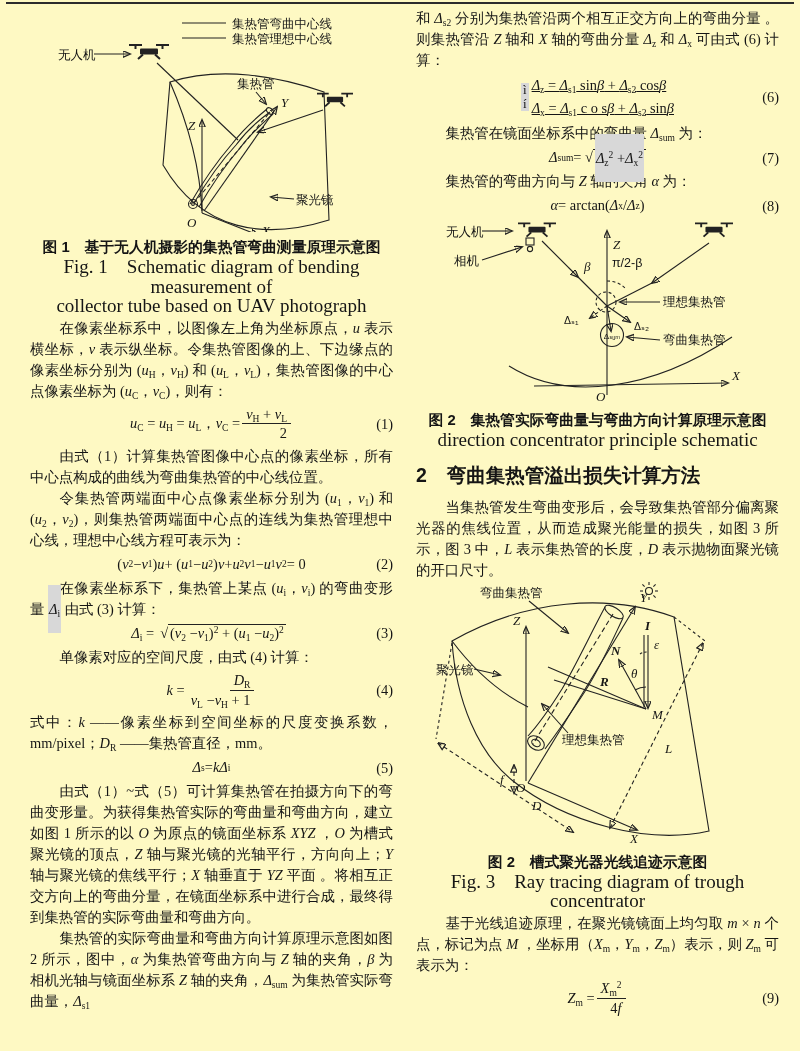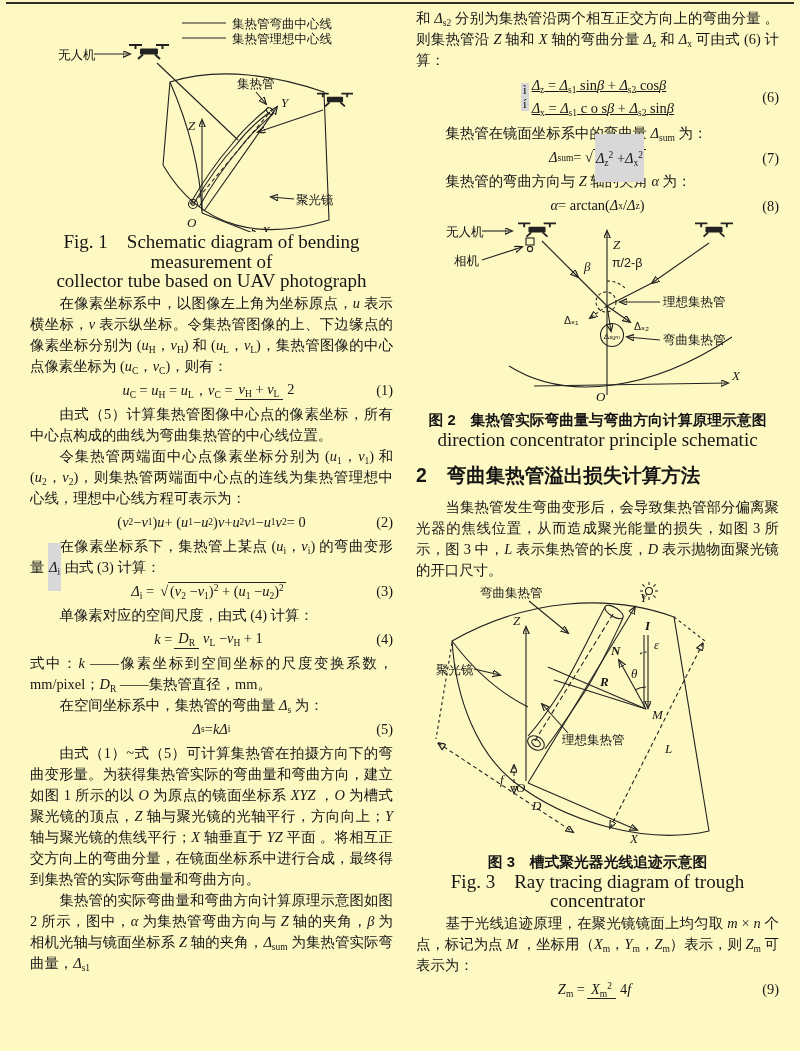"图 1 基于无人机摄影的集热管弯曲测量原理示意图" div.cap-zh { html: none -> <div>图 1 基于无人机摄影的集热管弯曲测量原理示意图</div> }
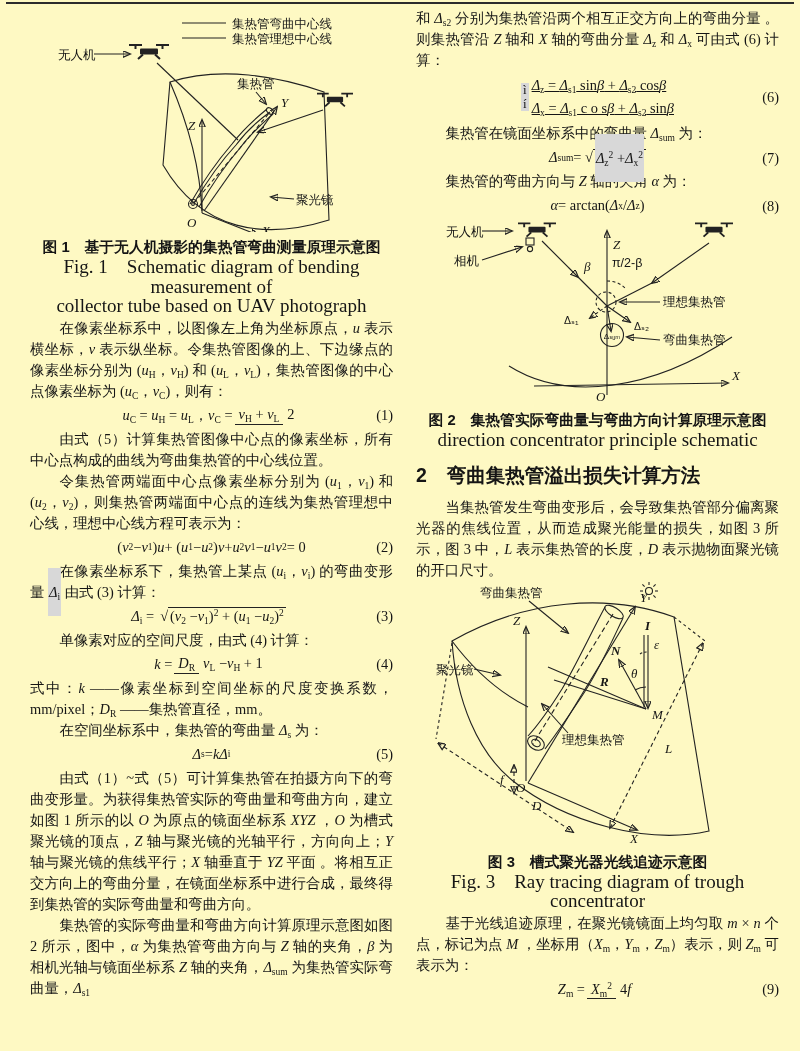"vH + vL" .frac { align-items: flex-start -> flex-end; flex-direction: row -> column }
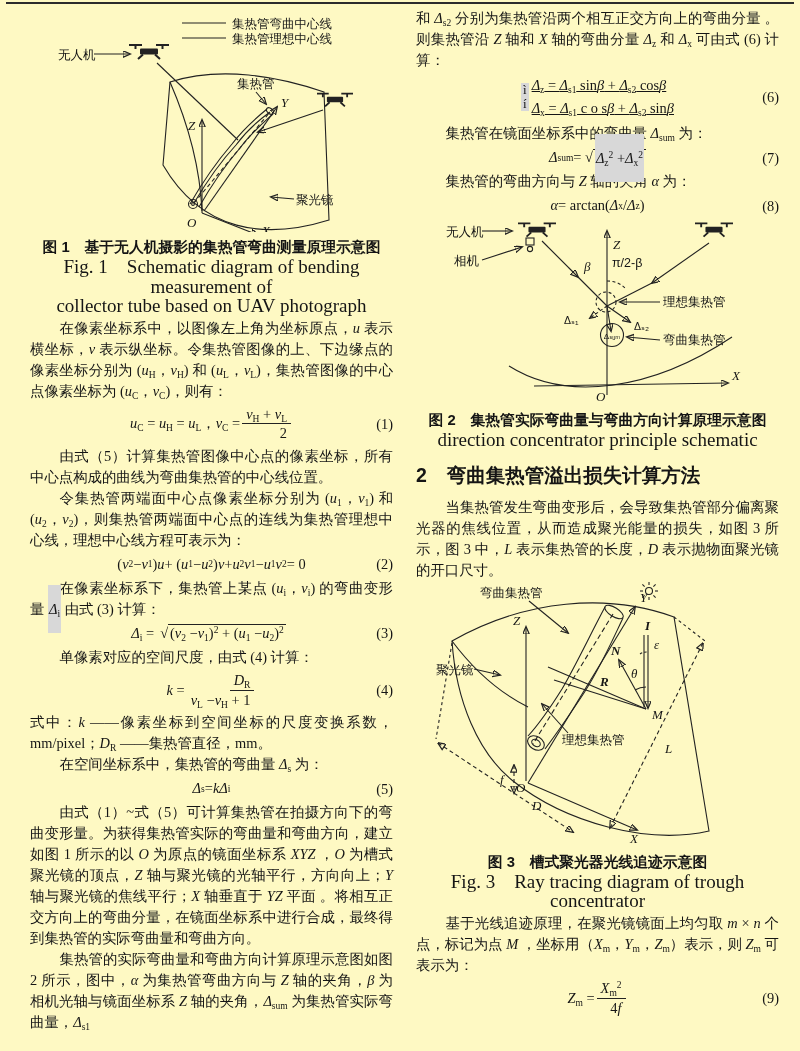"由式（5）计算集热管图像中心点的像素坐标，所有中心点构成的曲线为弯曲集热管的中心" p { text: 5 -> 1 }
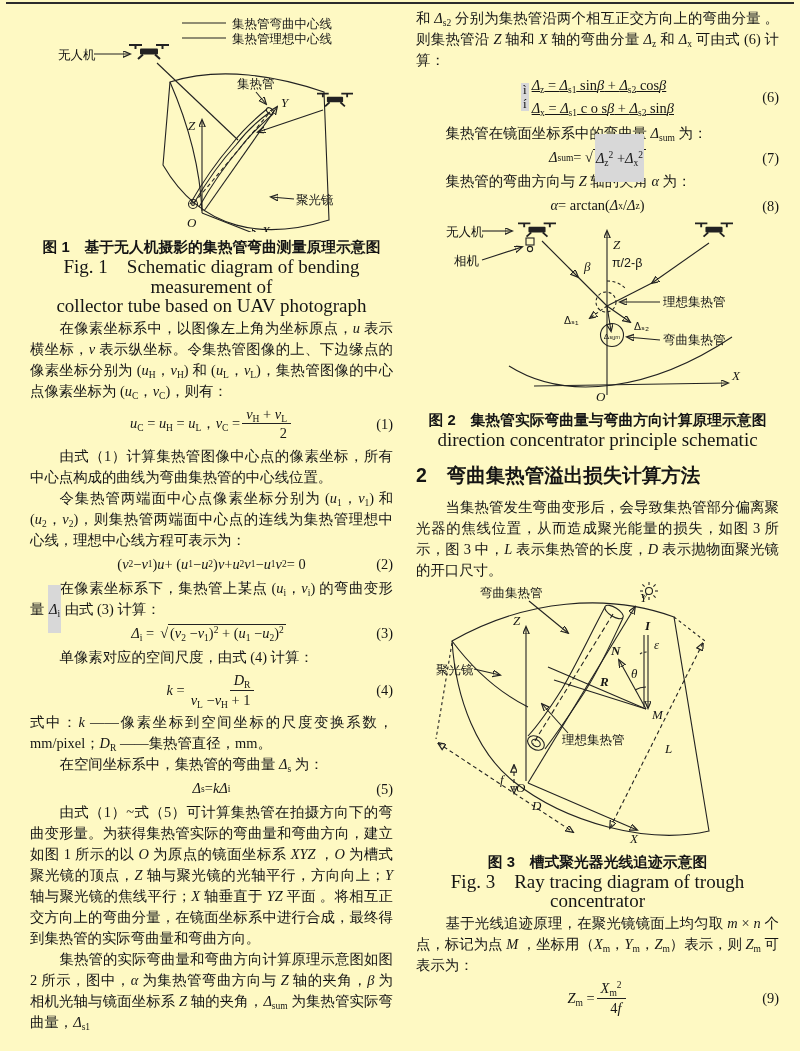"在空间坐标系中，集热管的弯曲量 Δs 为：" p { html: <p>在空间坐标系中，集热管的弯曲量 <i>Δ</i><sub>s</sub> 为：</p> -> none }
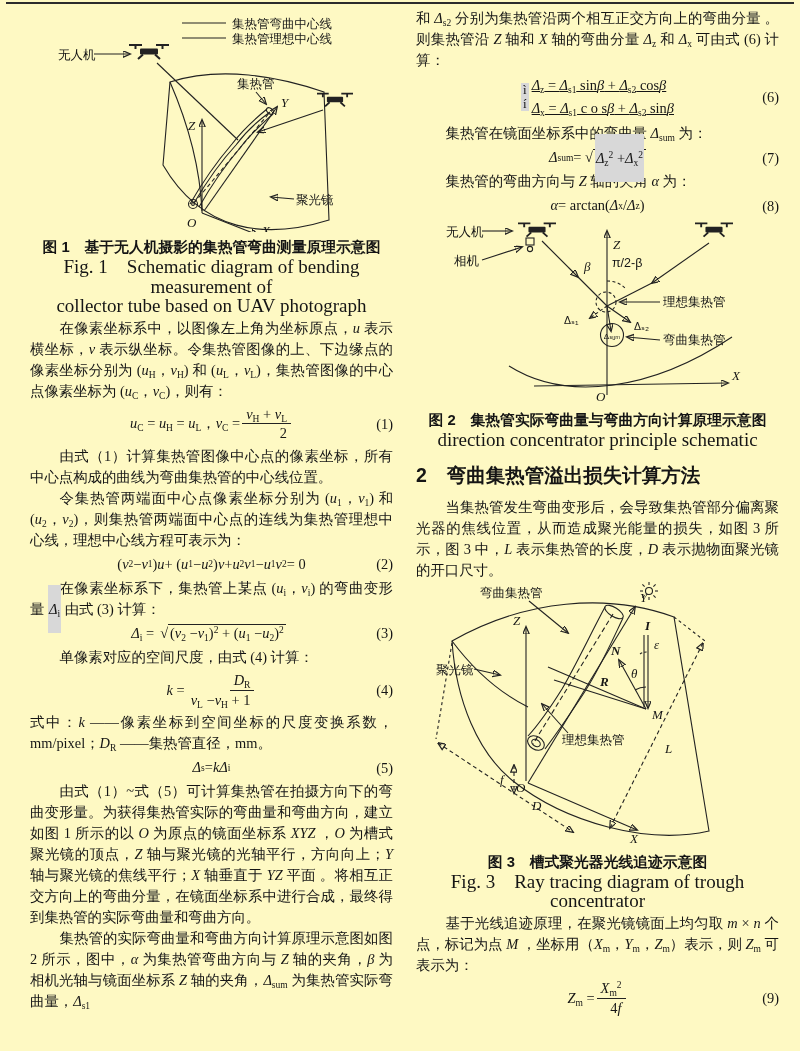"图 3 槽式聚光器光线追迹示意图" div.cap-zh { text: 3 -> 2 }
